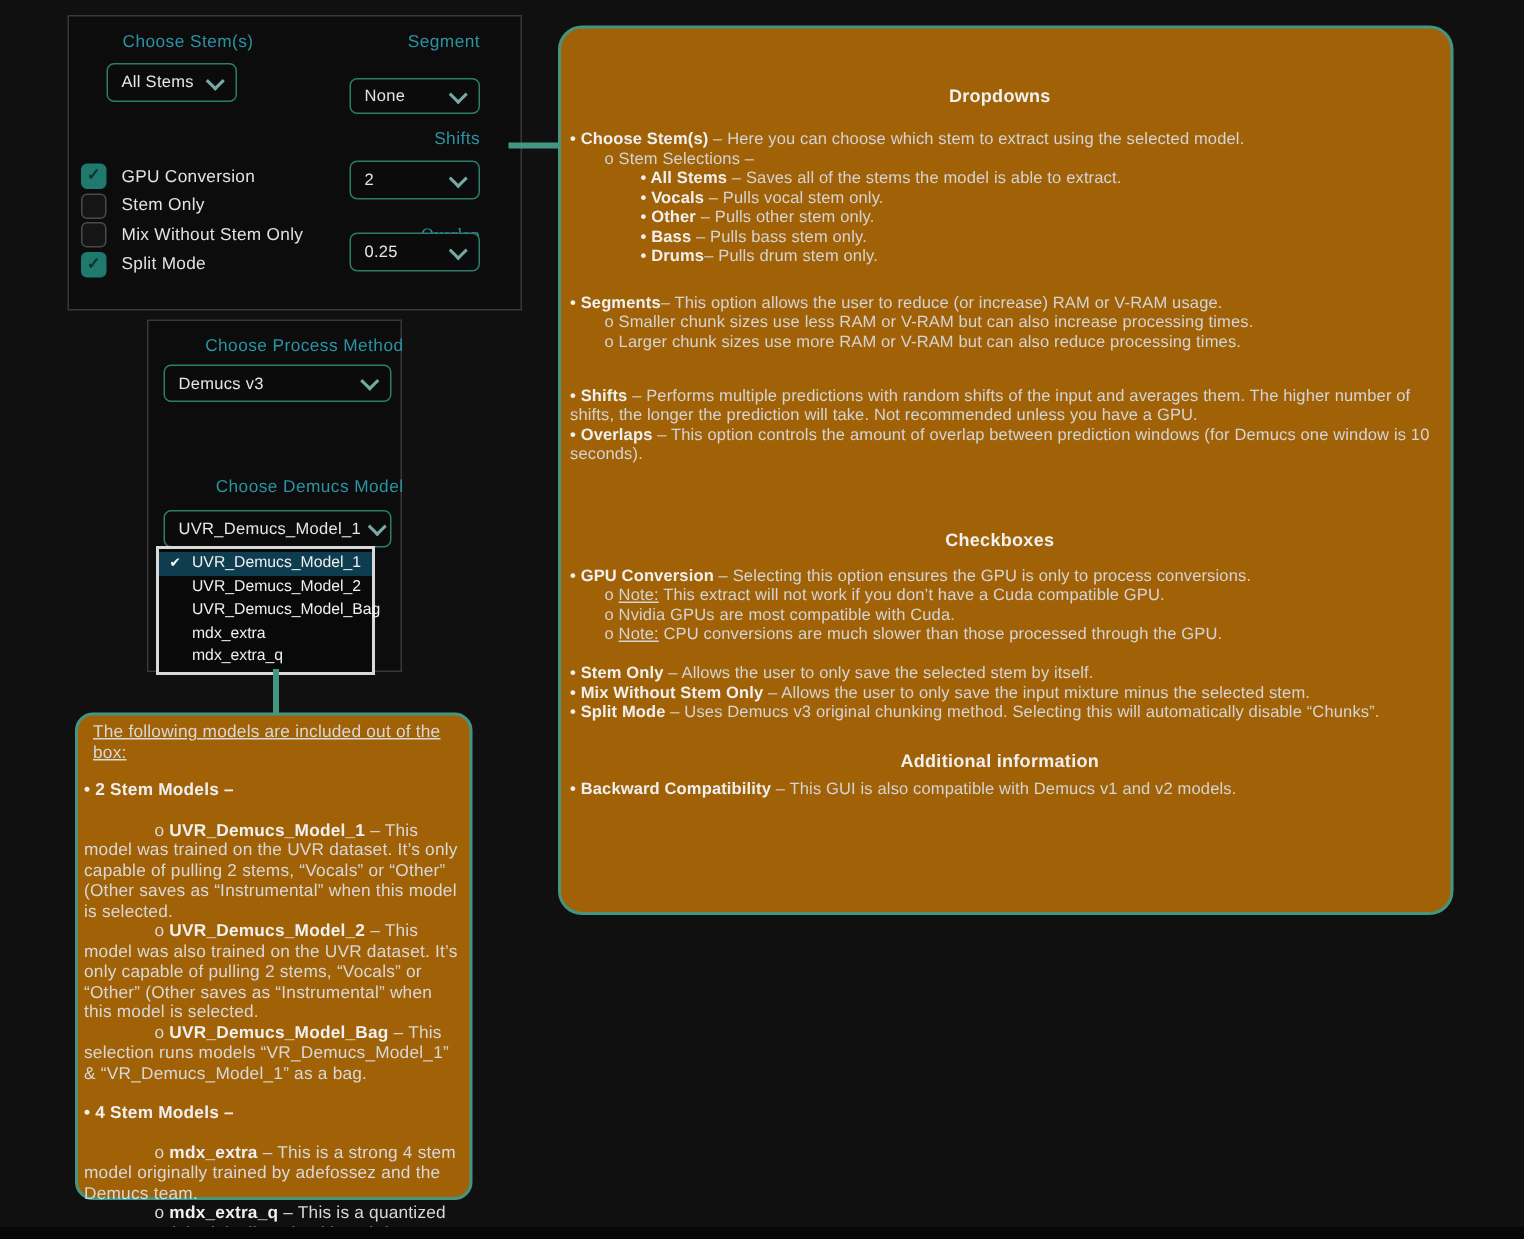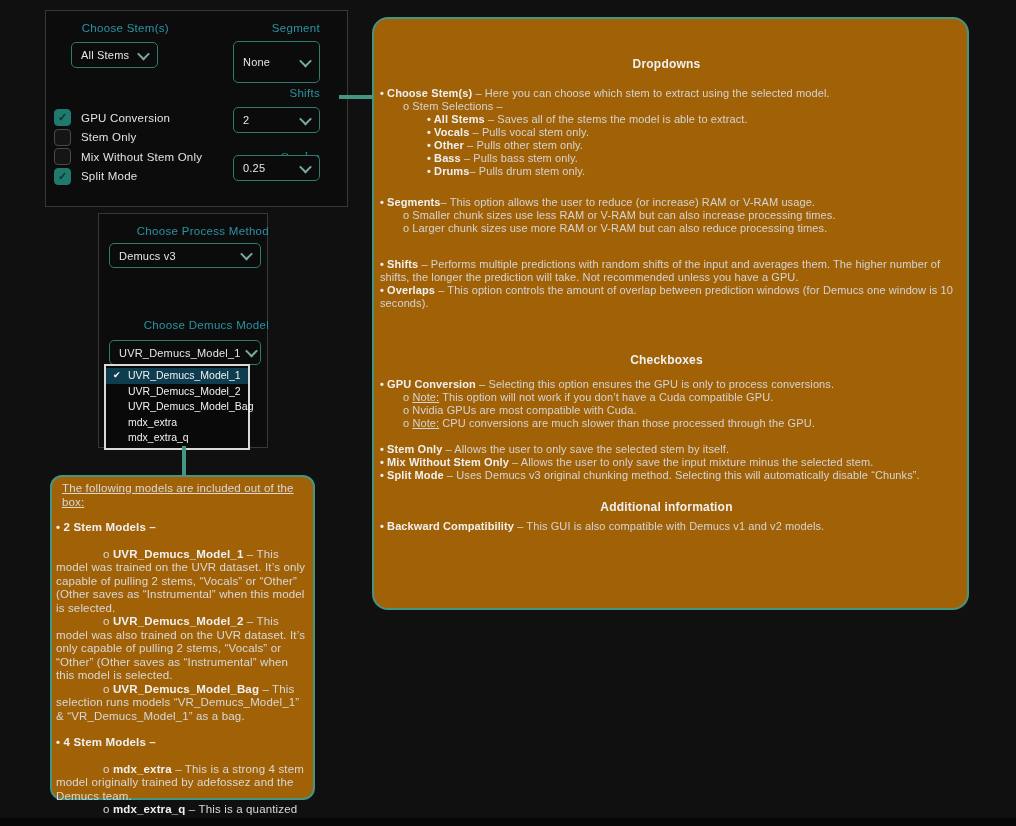"None" div.dropdown { height: 42px -> 24px; top: 30px -> 41px }
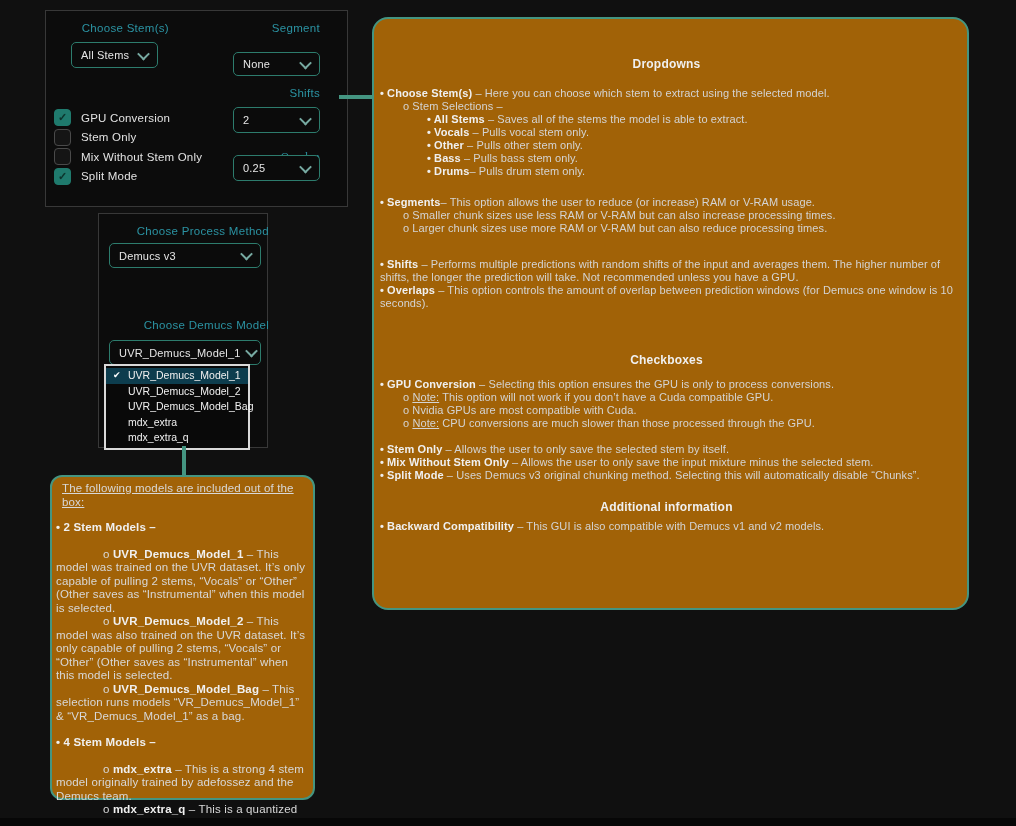"This option will not work" span { text: option -> extract }
